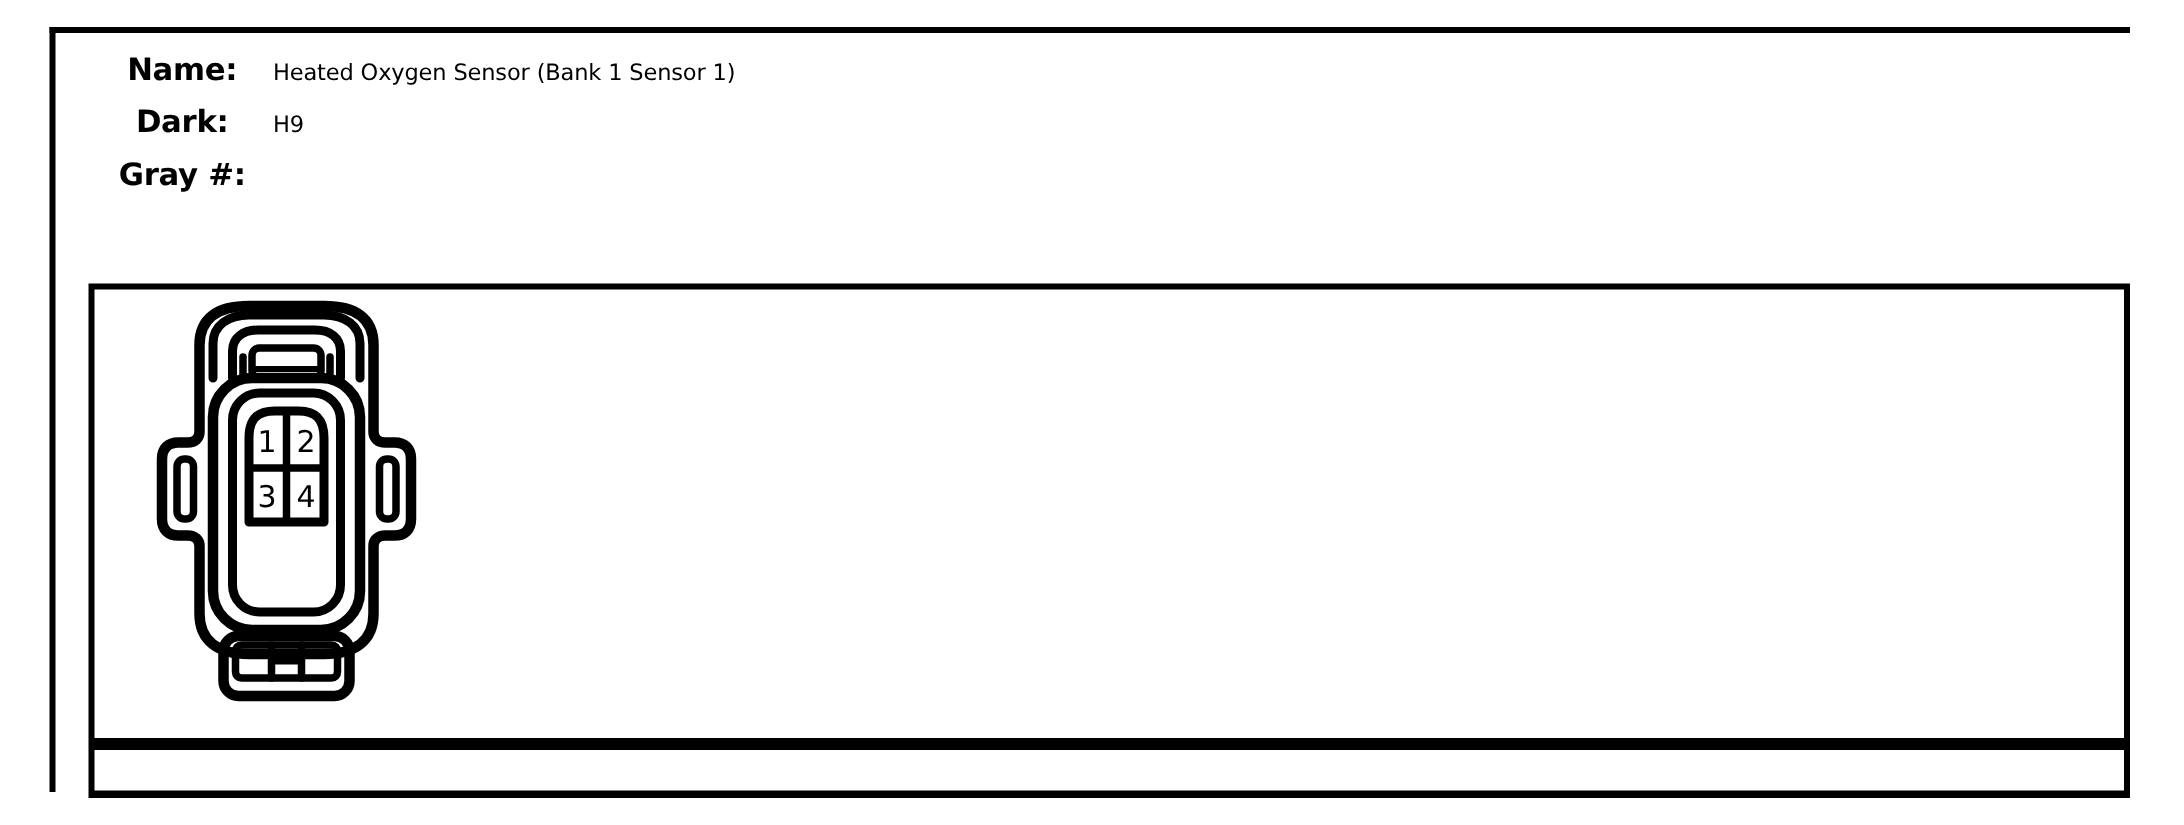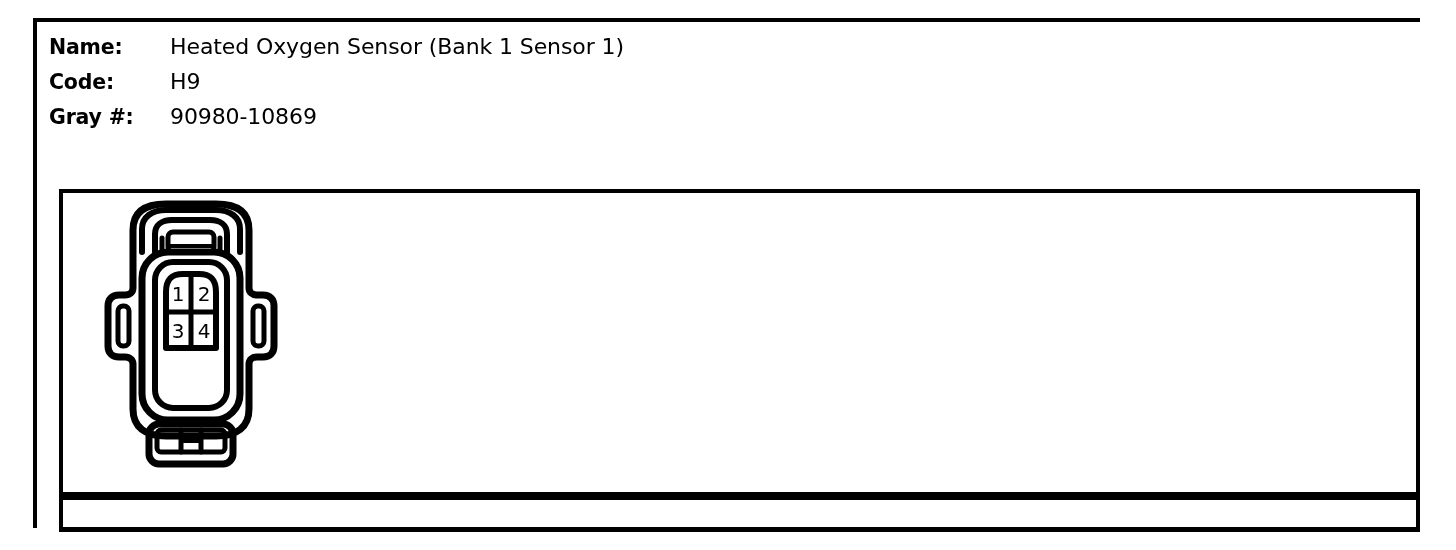"Name:" .info { left: 12px -> 24px; text-align: none -> center }
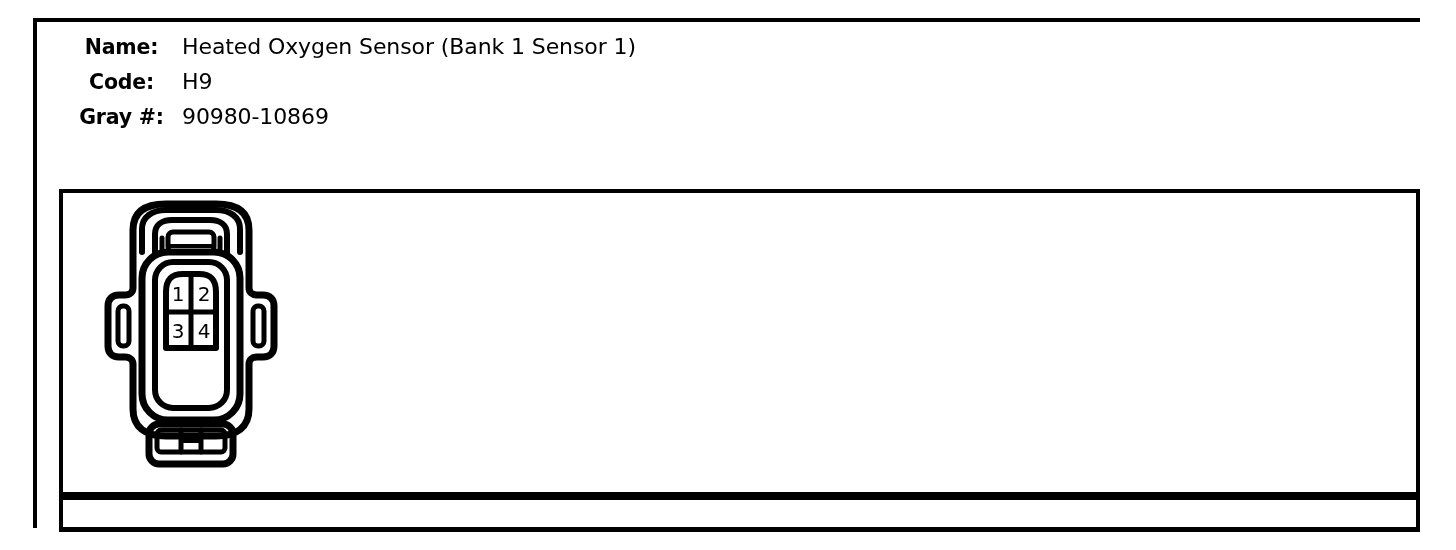"Heated Oxygen Sensor (Bank 1" .info-value { font-size: 22px -> 15px }
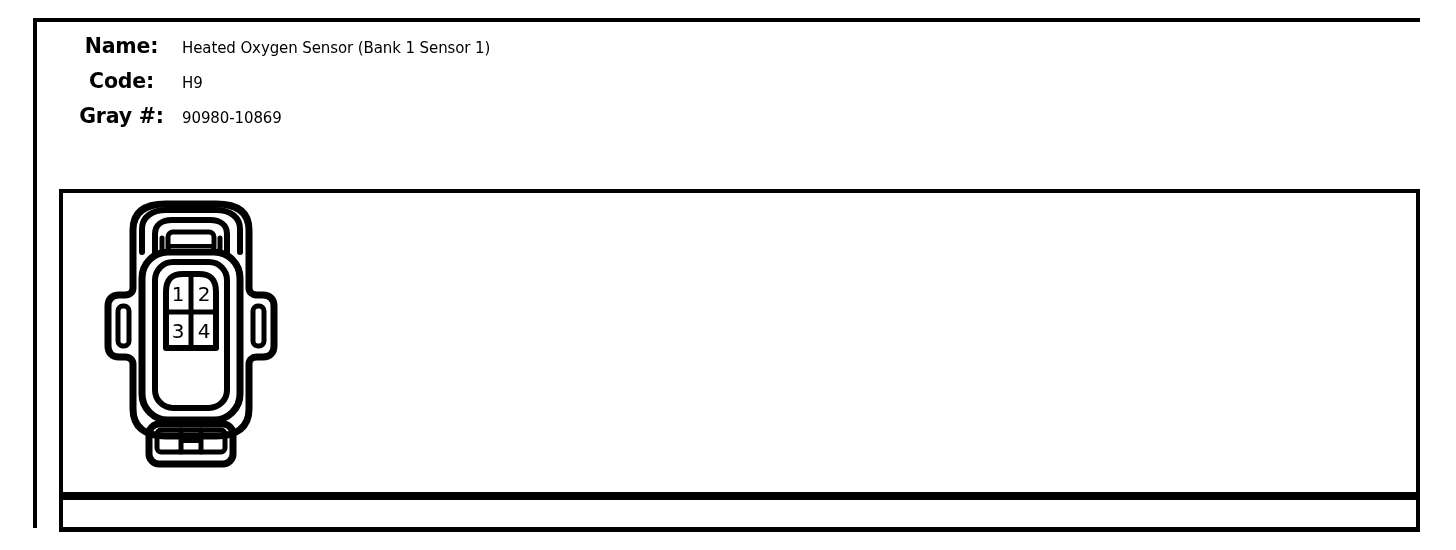"Code:" div.info-label { text: Code -> Dark }
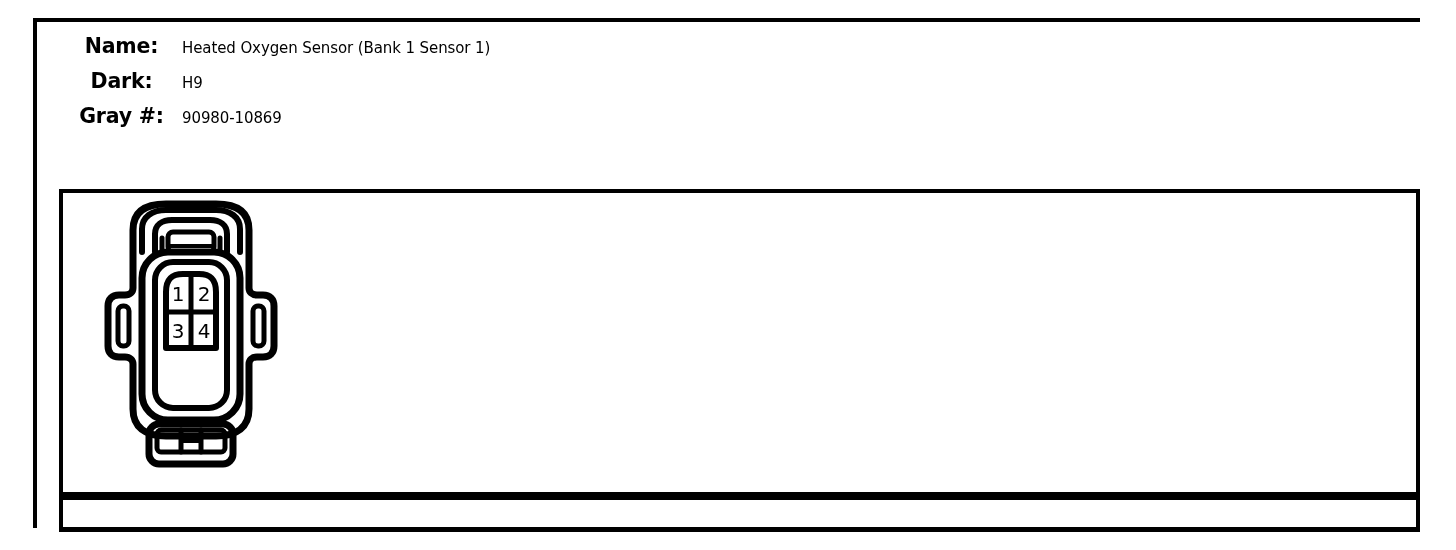"90980-10869" div.info-value { html: <div>90980-10869</div> -> none }
